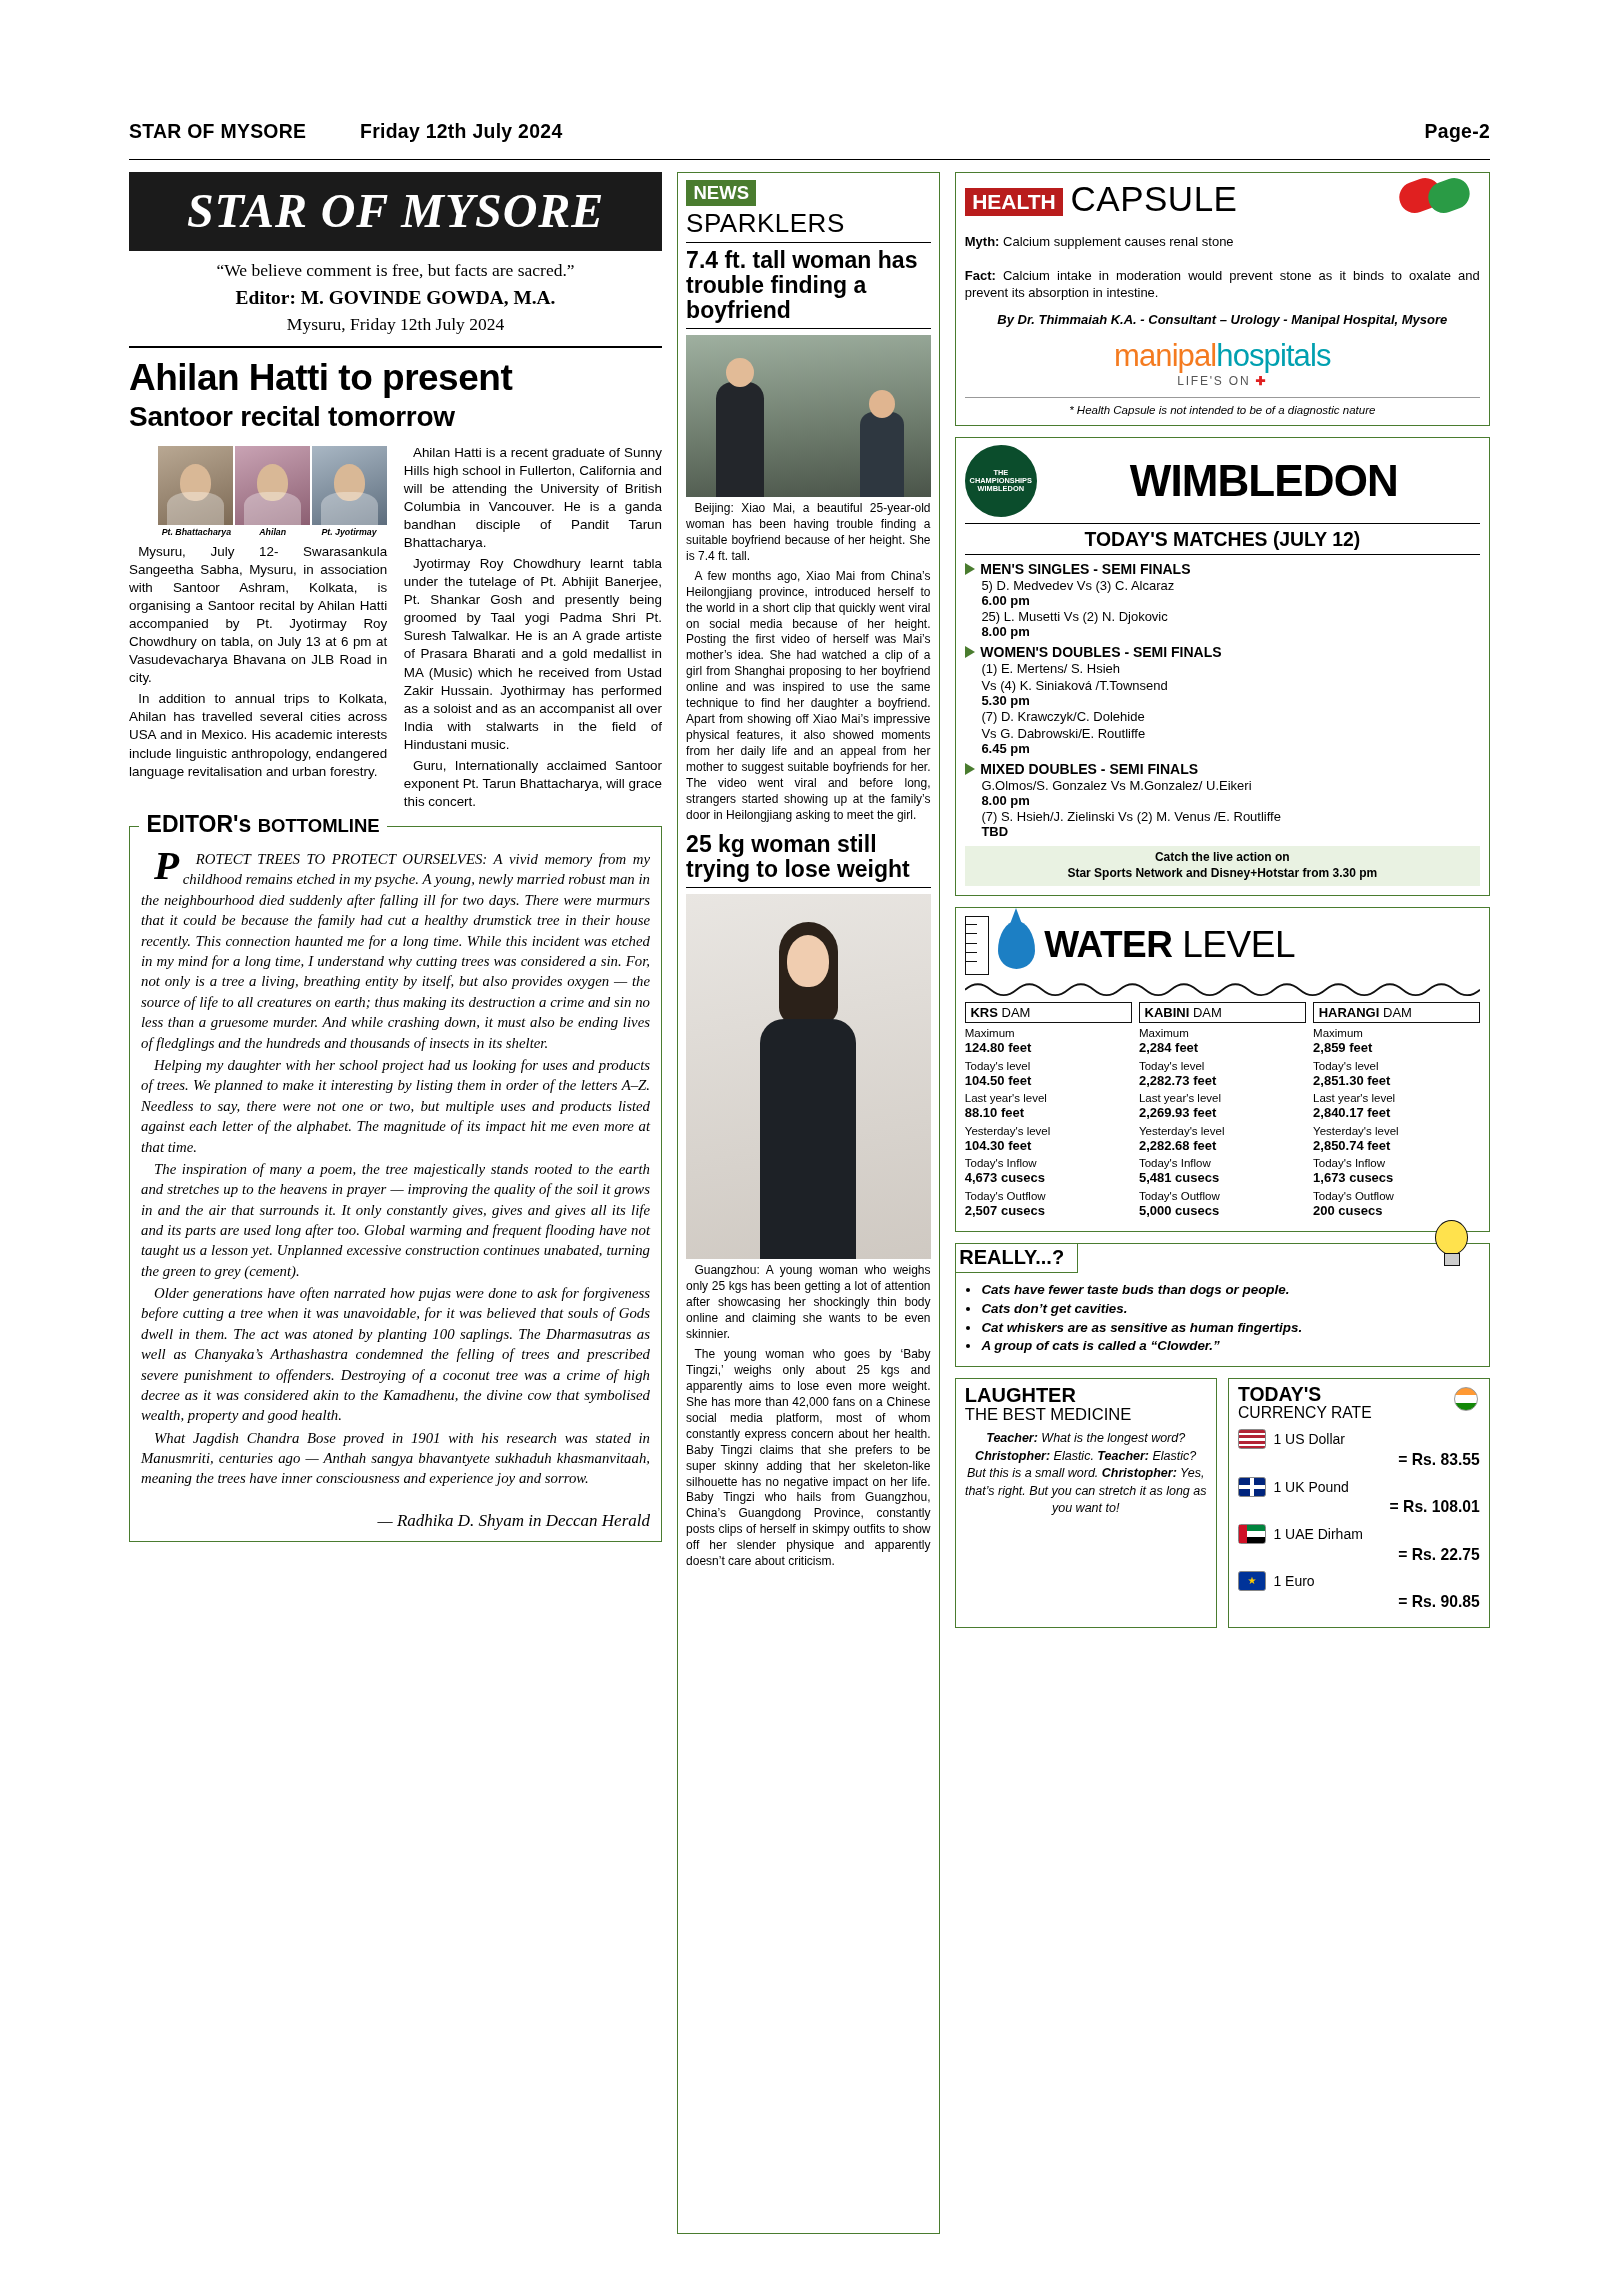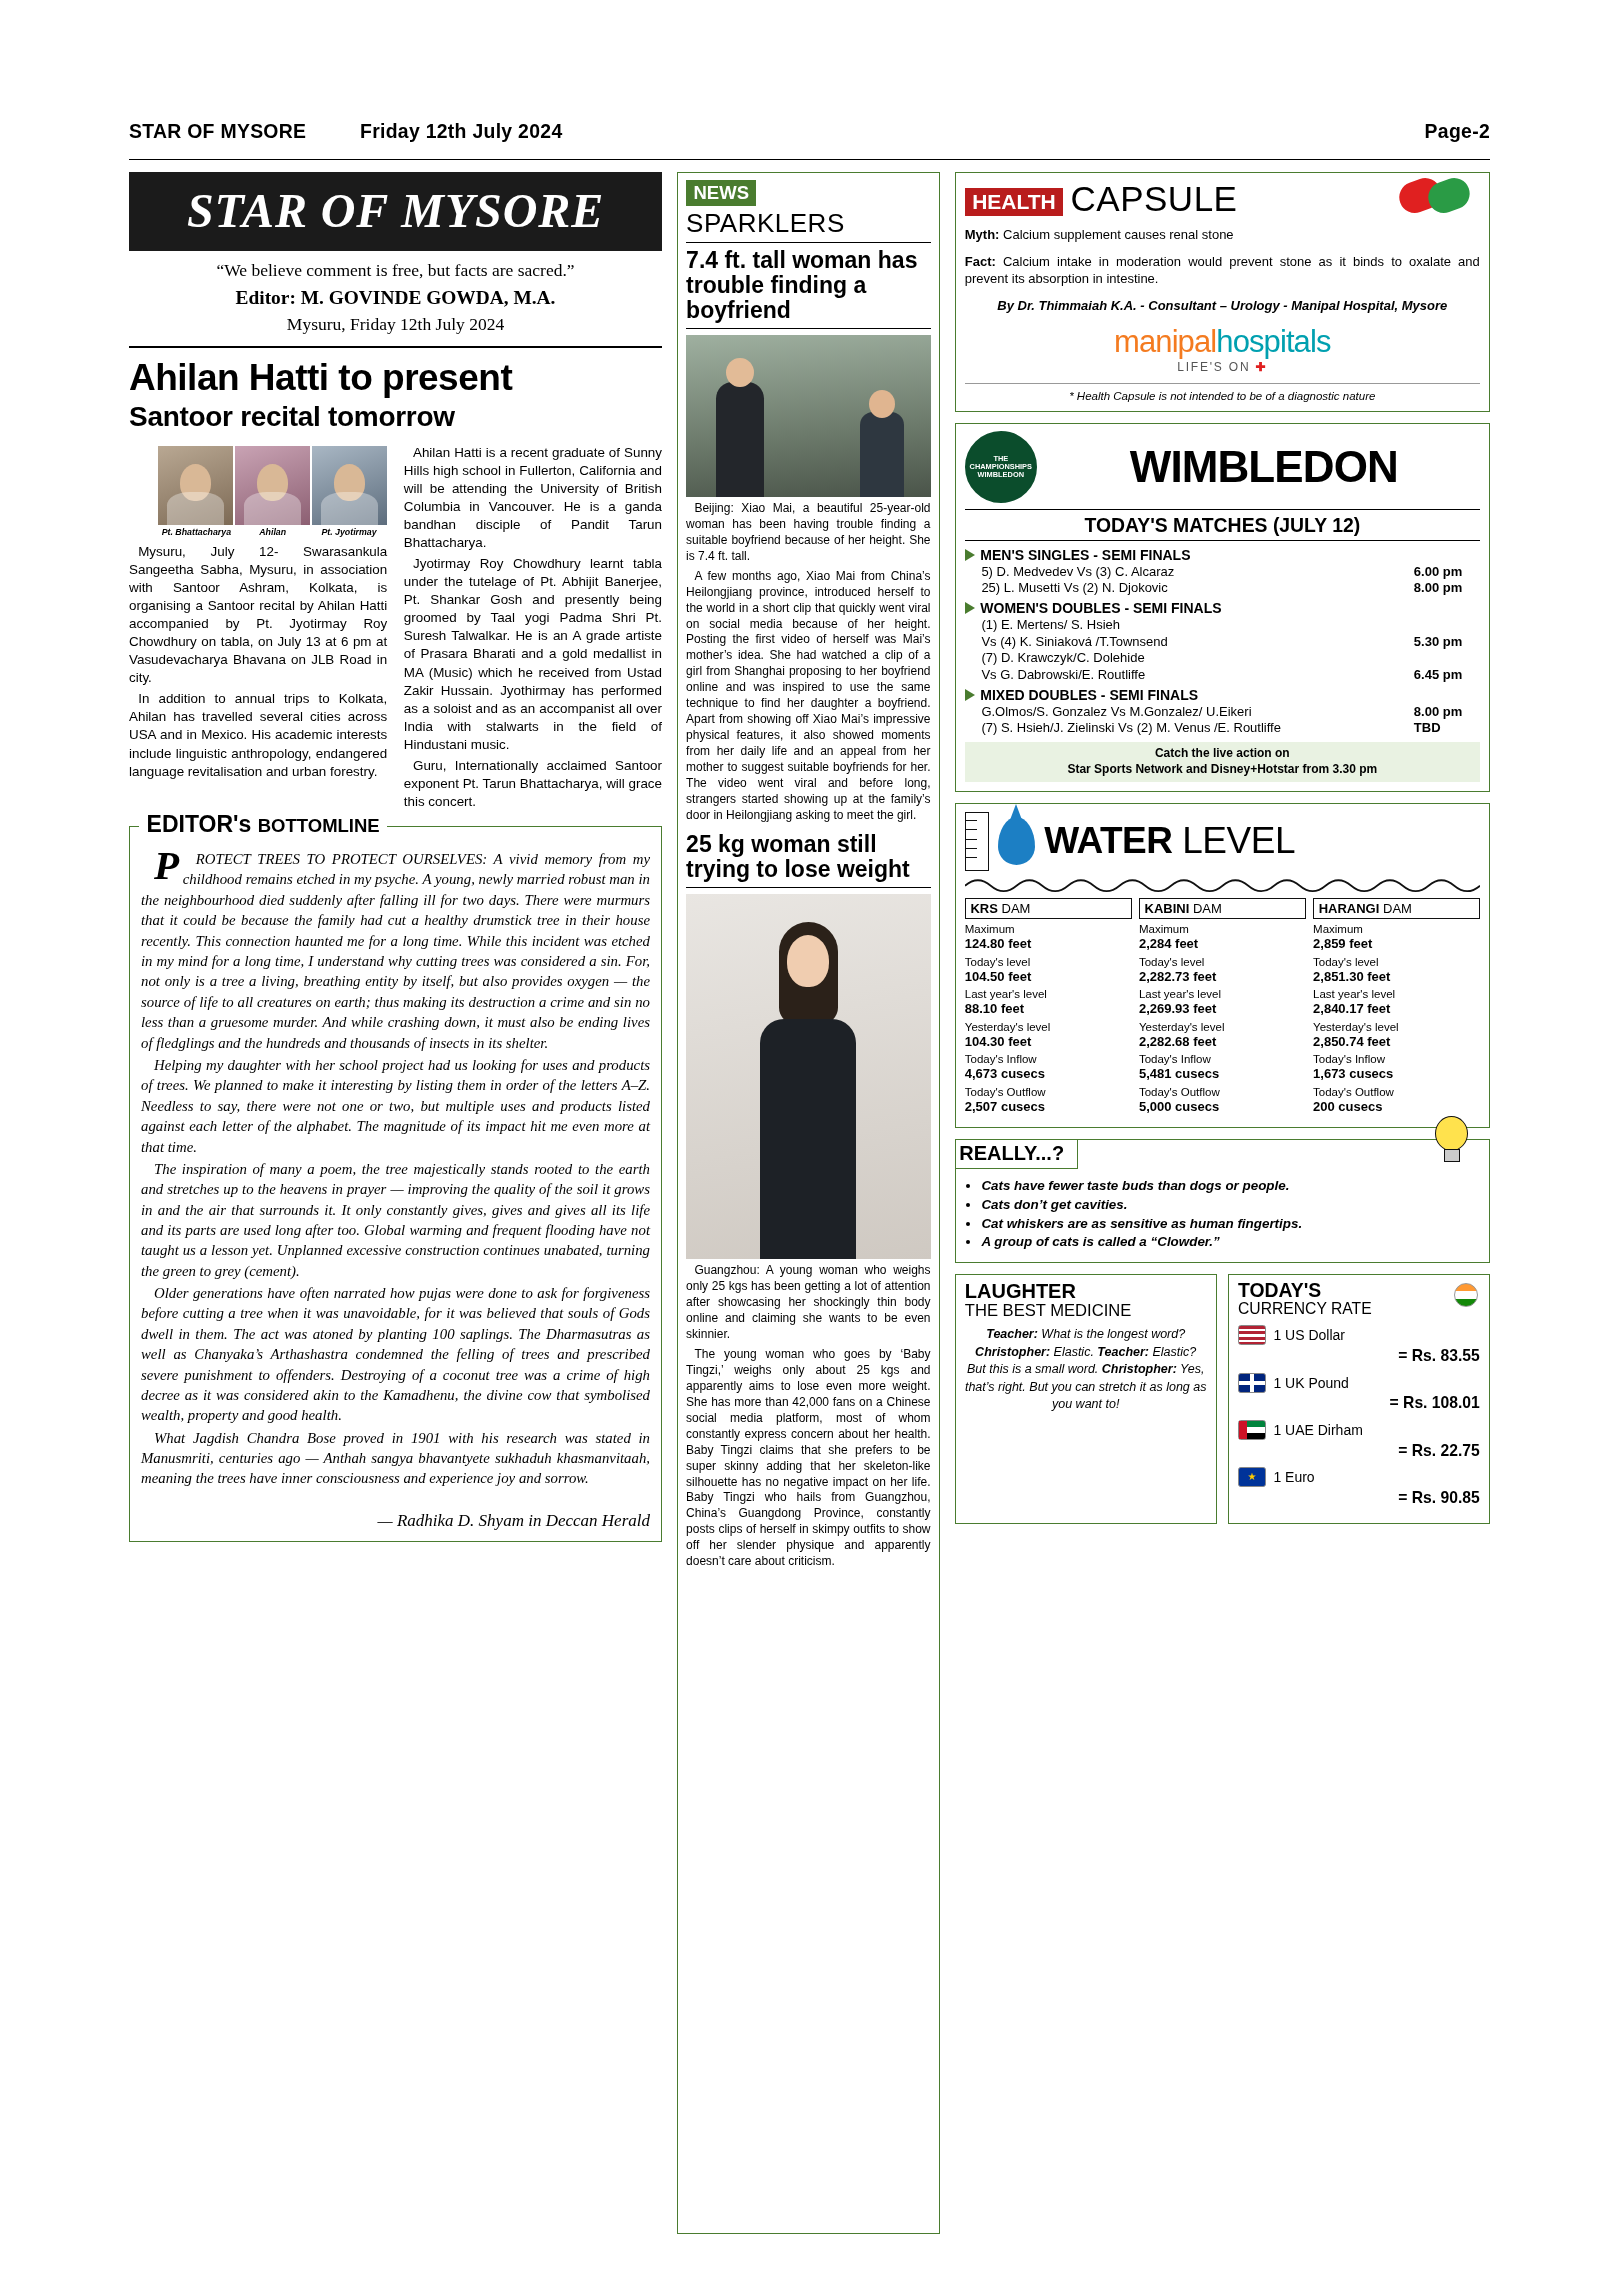"Myth: Calcium supplement causes renal" .health p { margin: 11px 0 0 -> 18px 0 0 }
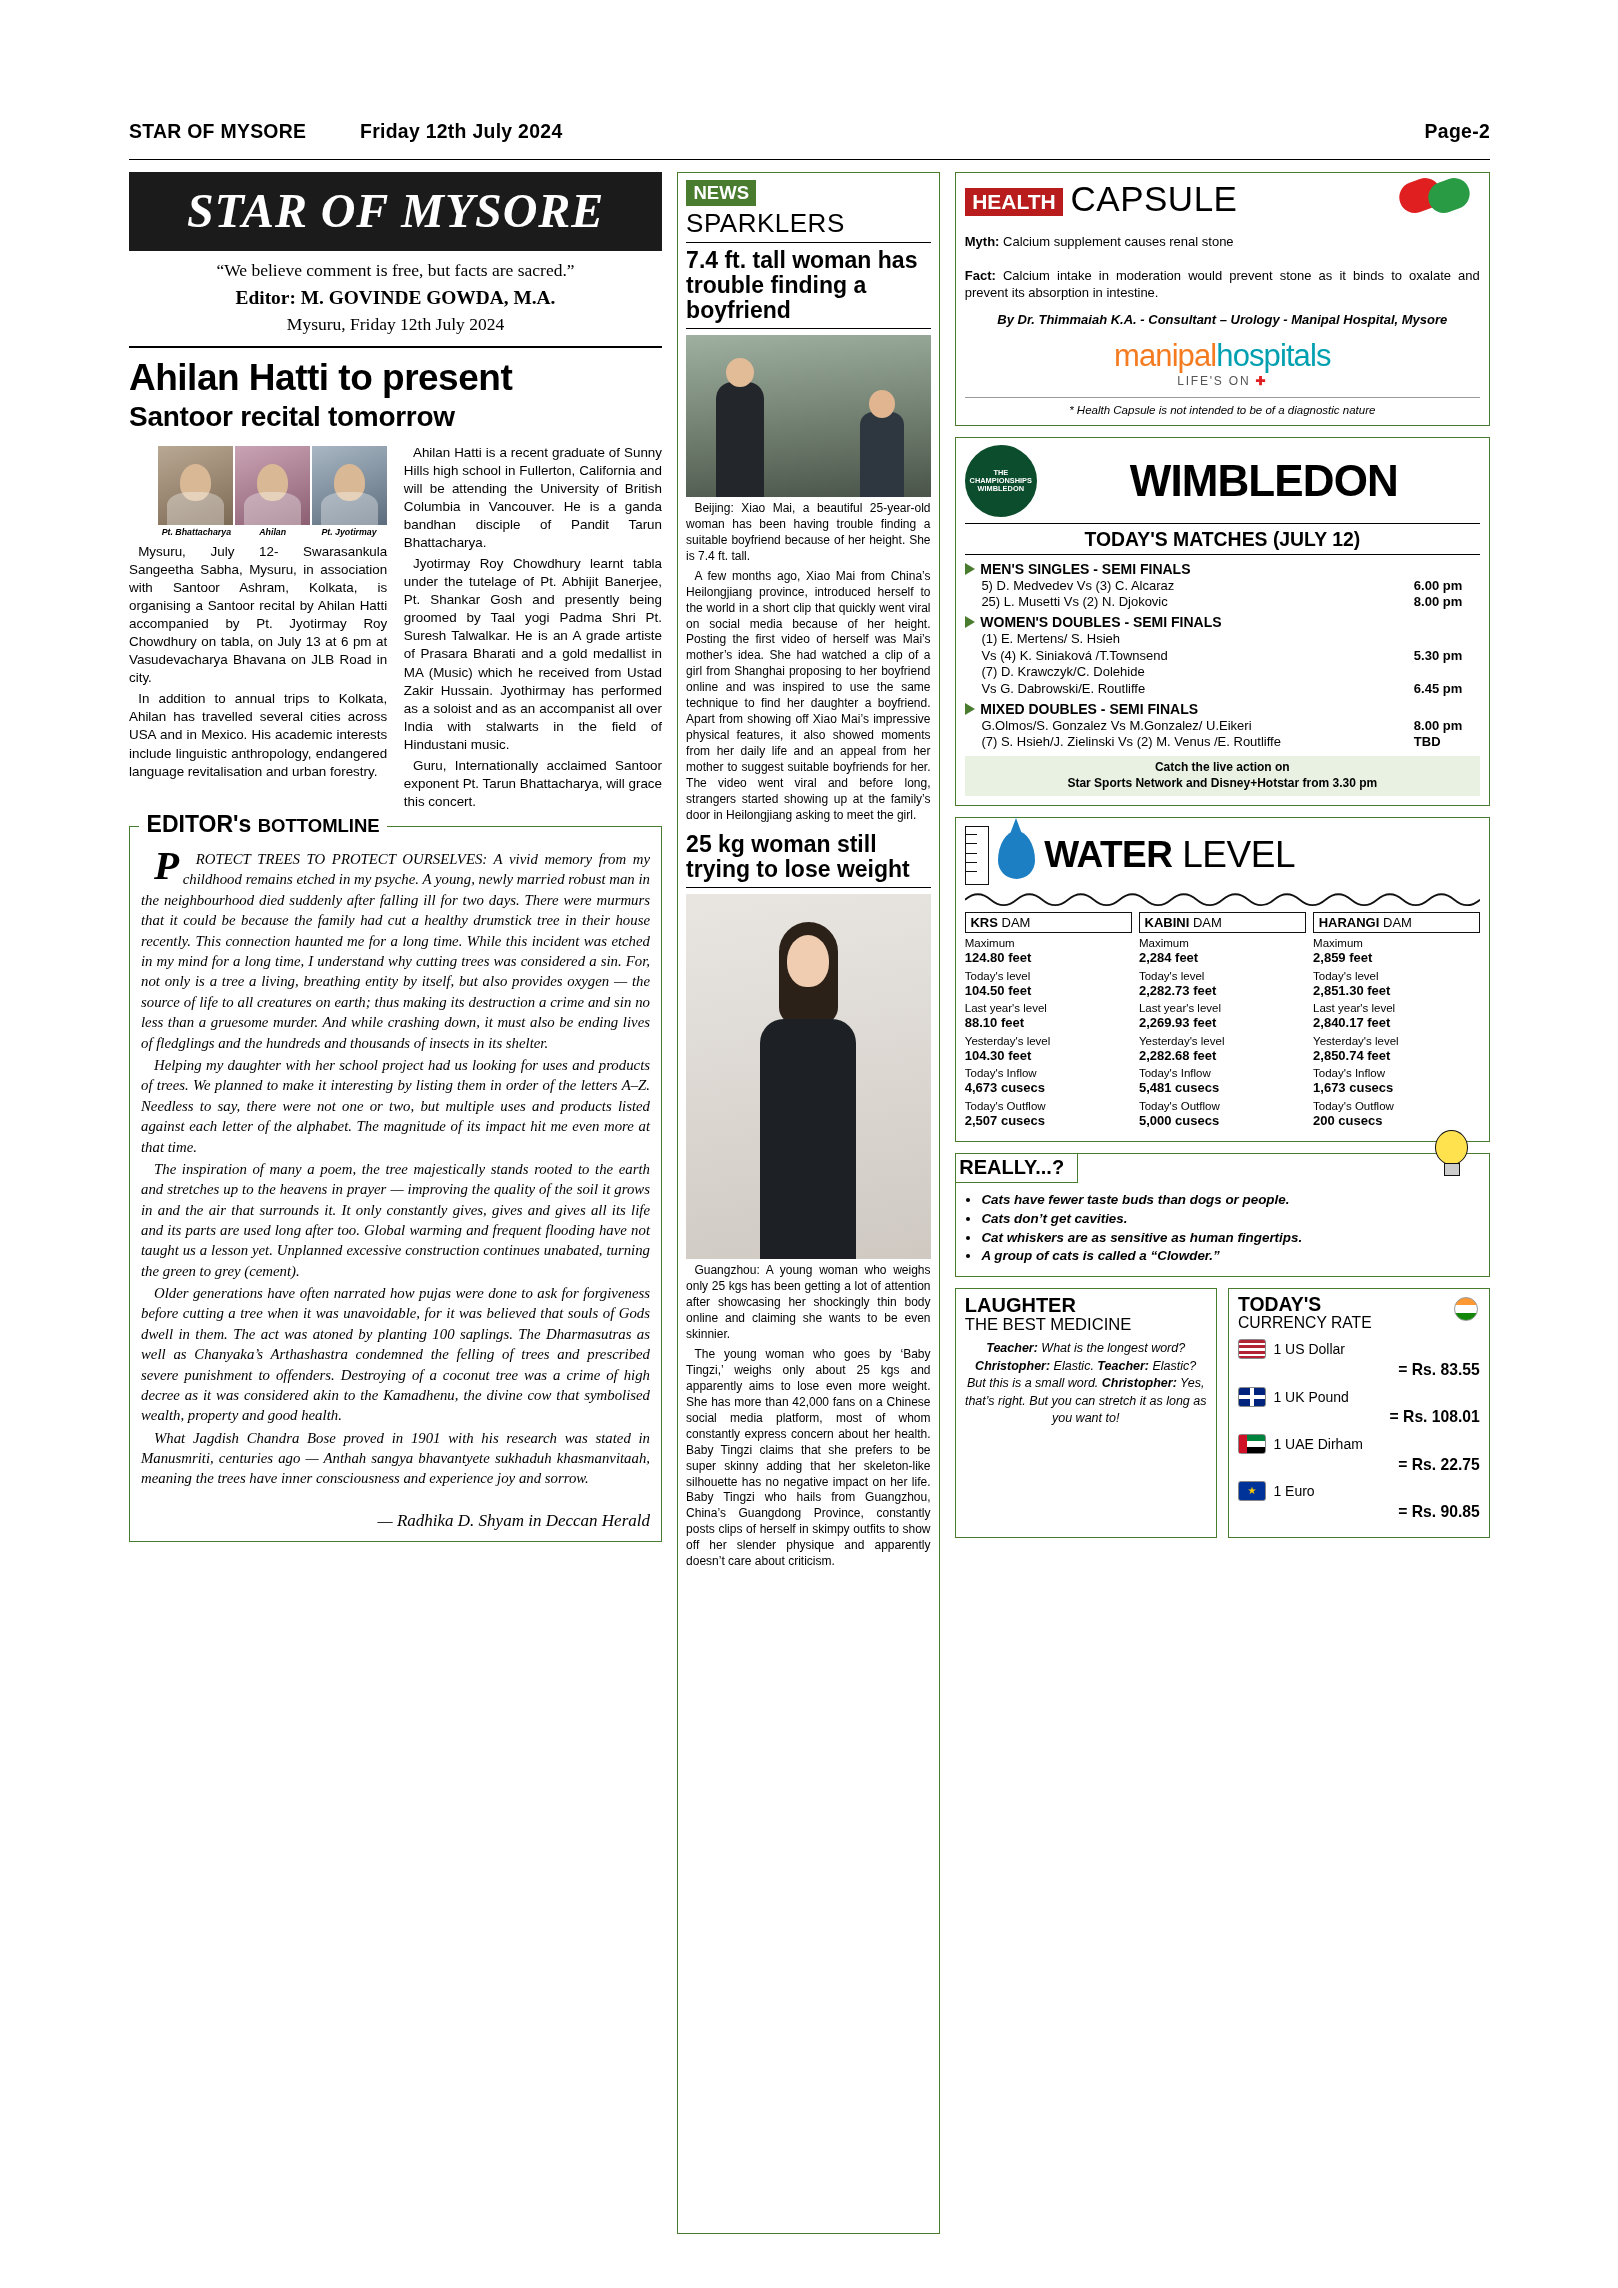"5) D. Medvedev Vs (3)" .w-row { flex-direction: none -> column }
